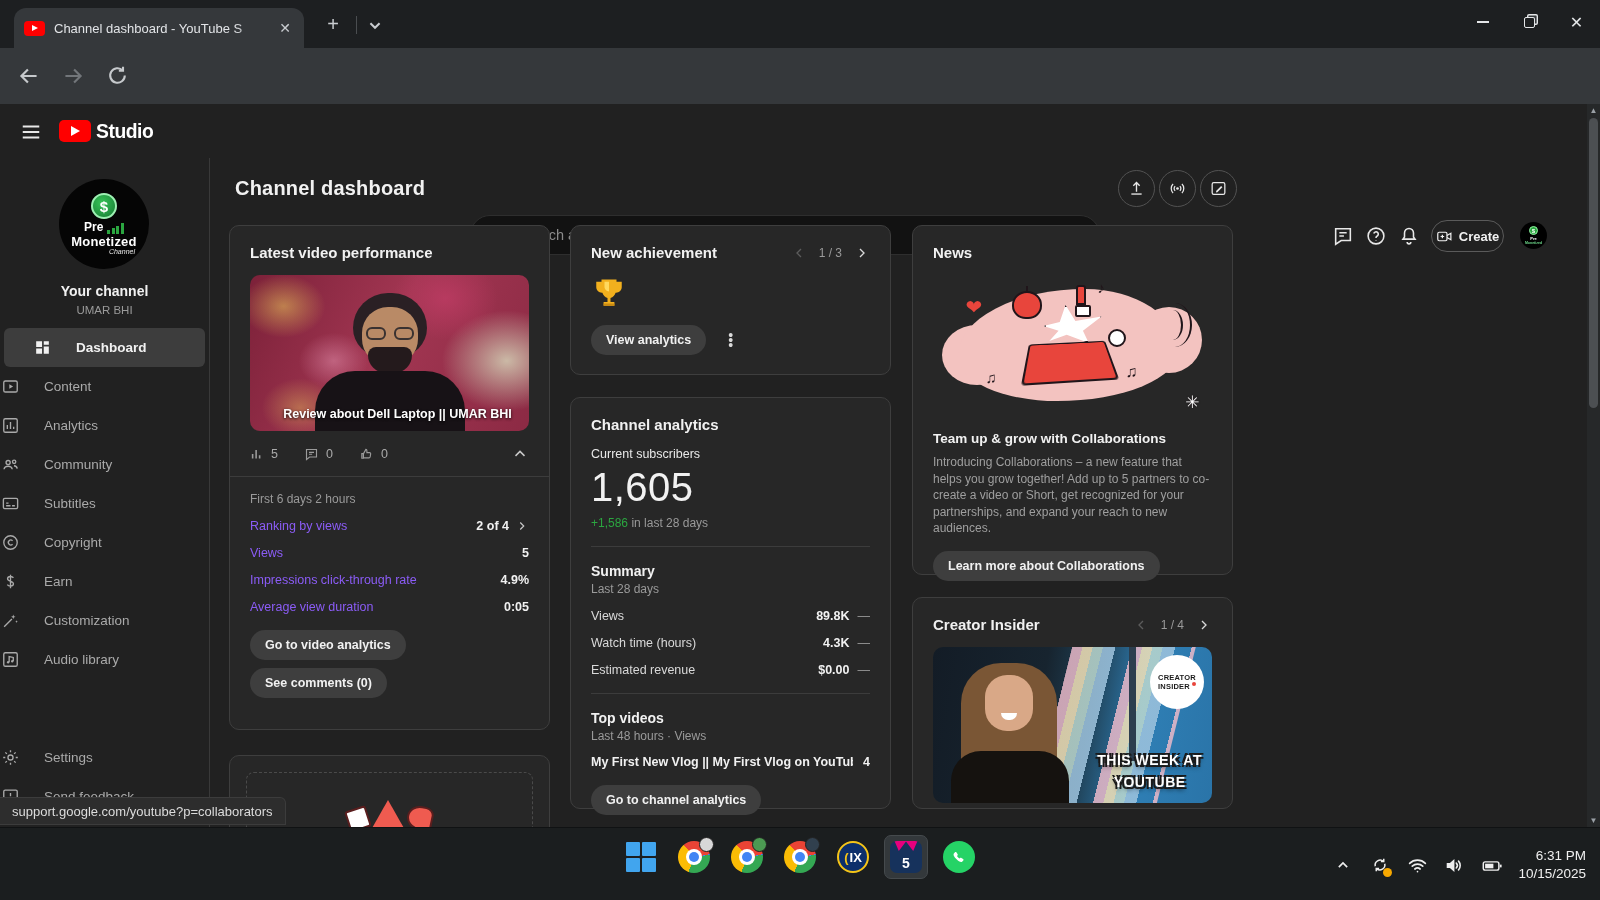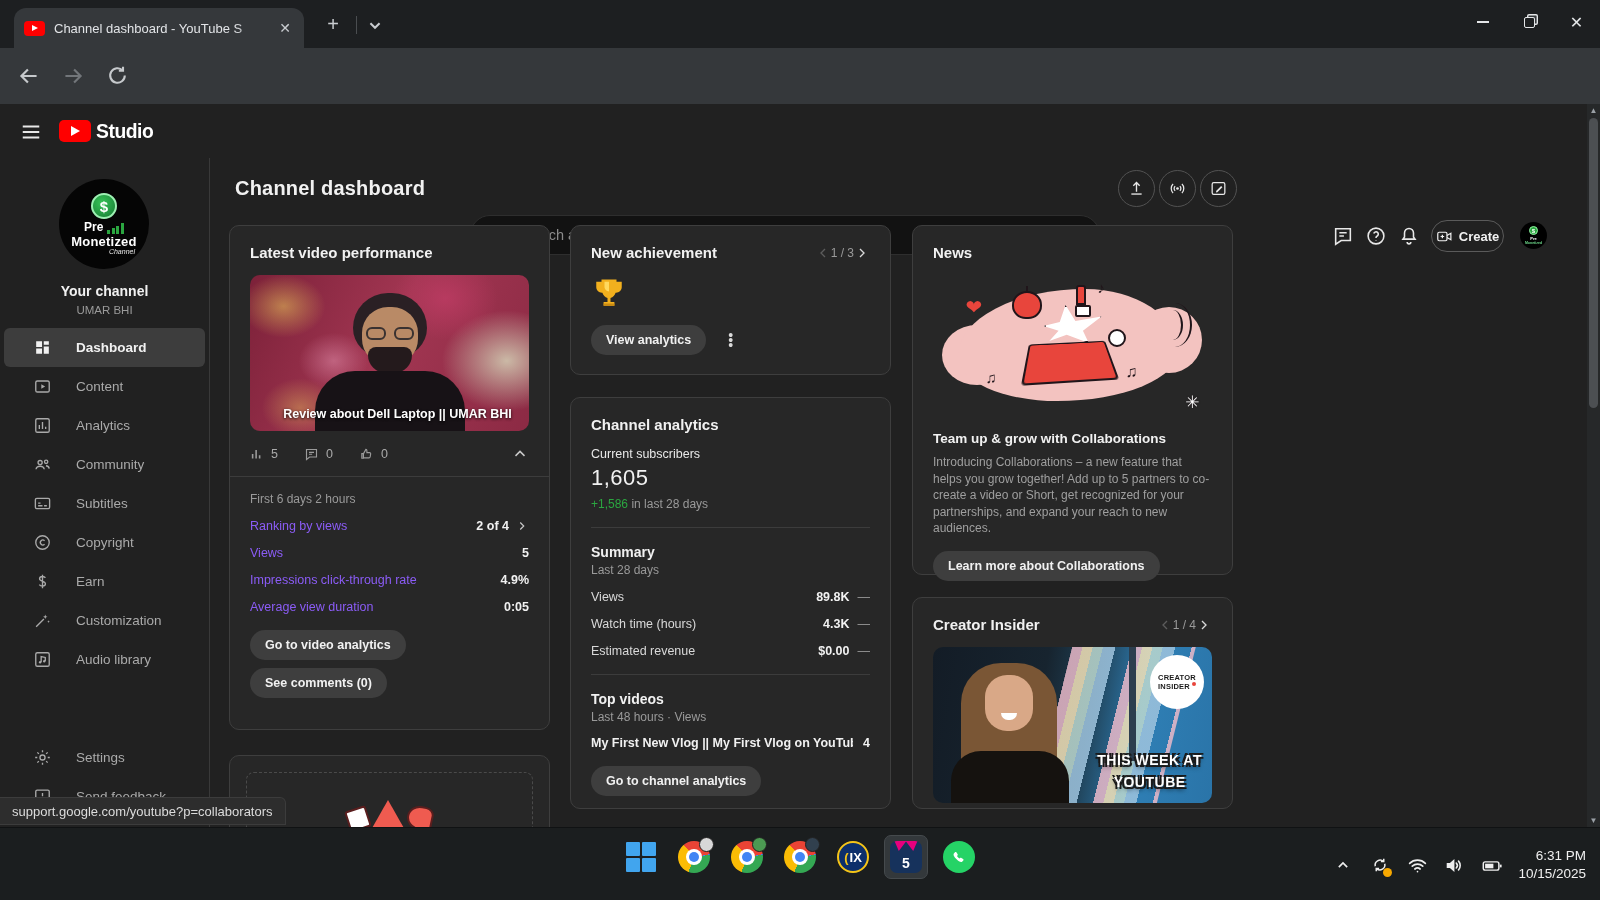"1 / 3" .pager { gap: none -> 12px }
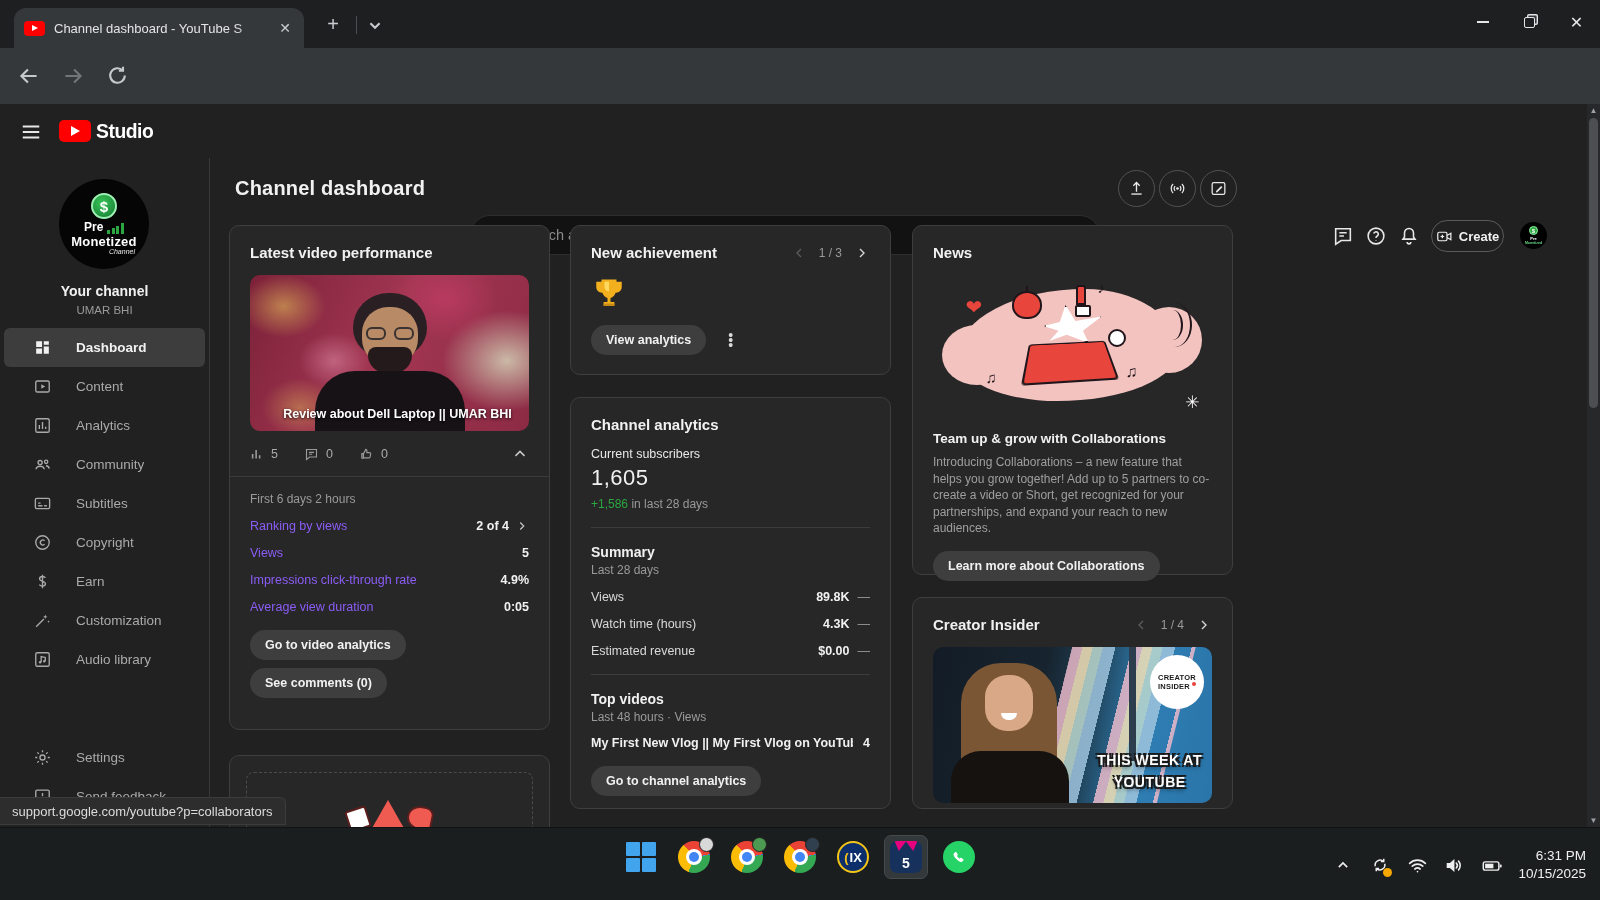"Content" .sb-item { padding-left: 32px -> none }
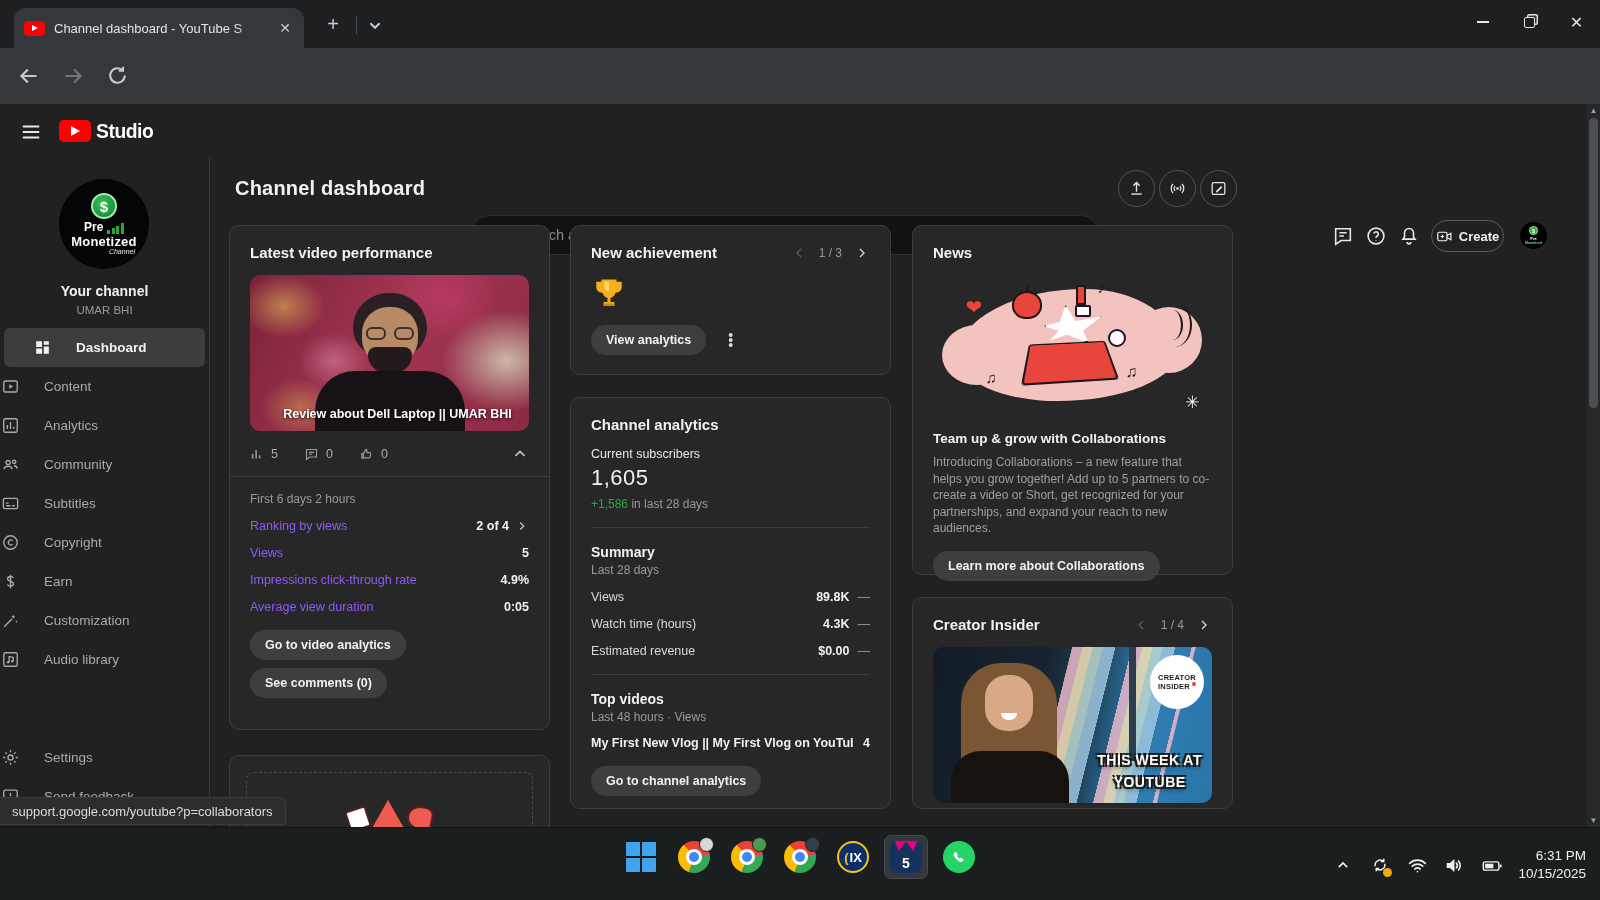"1,605" .an-big { font-size: 22px -> 40px }
